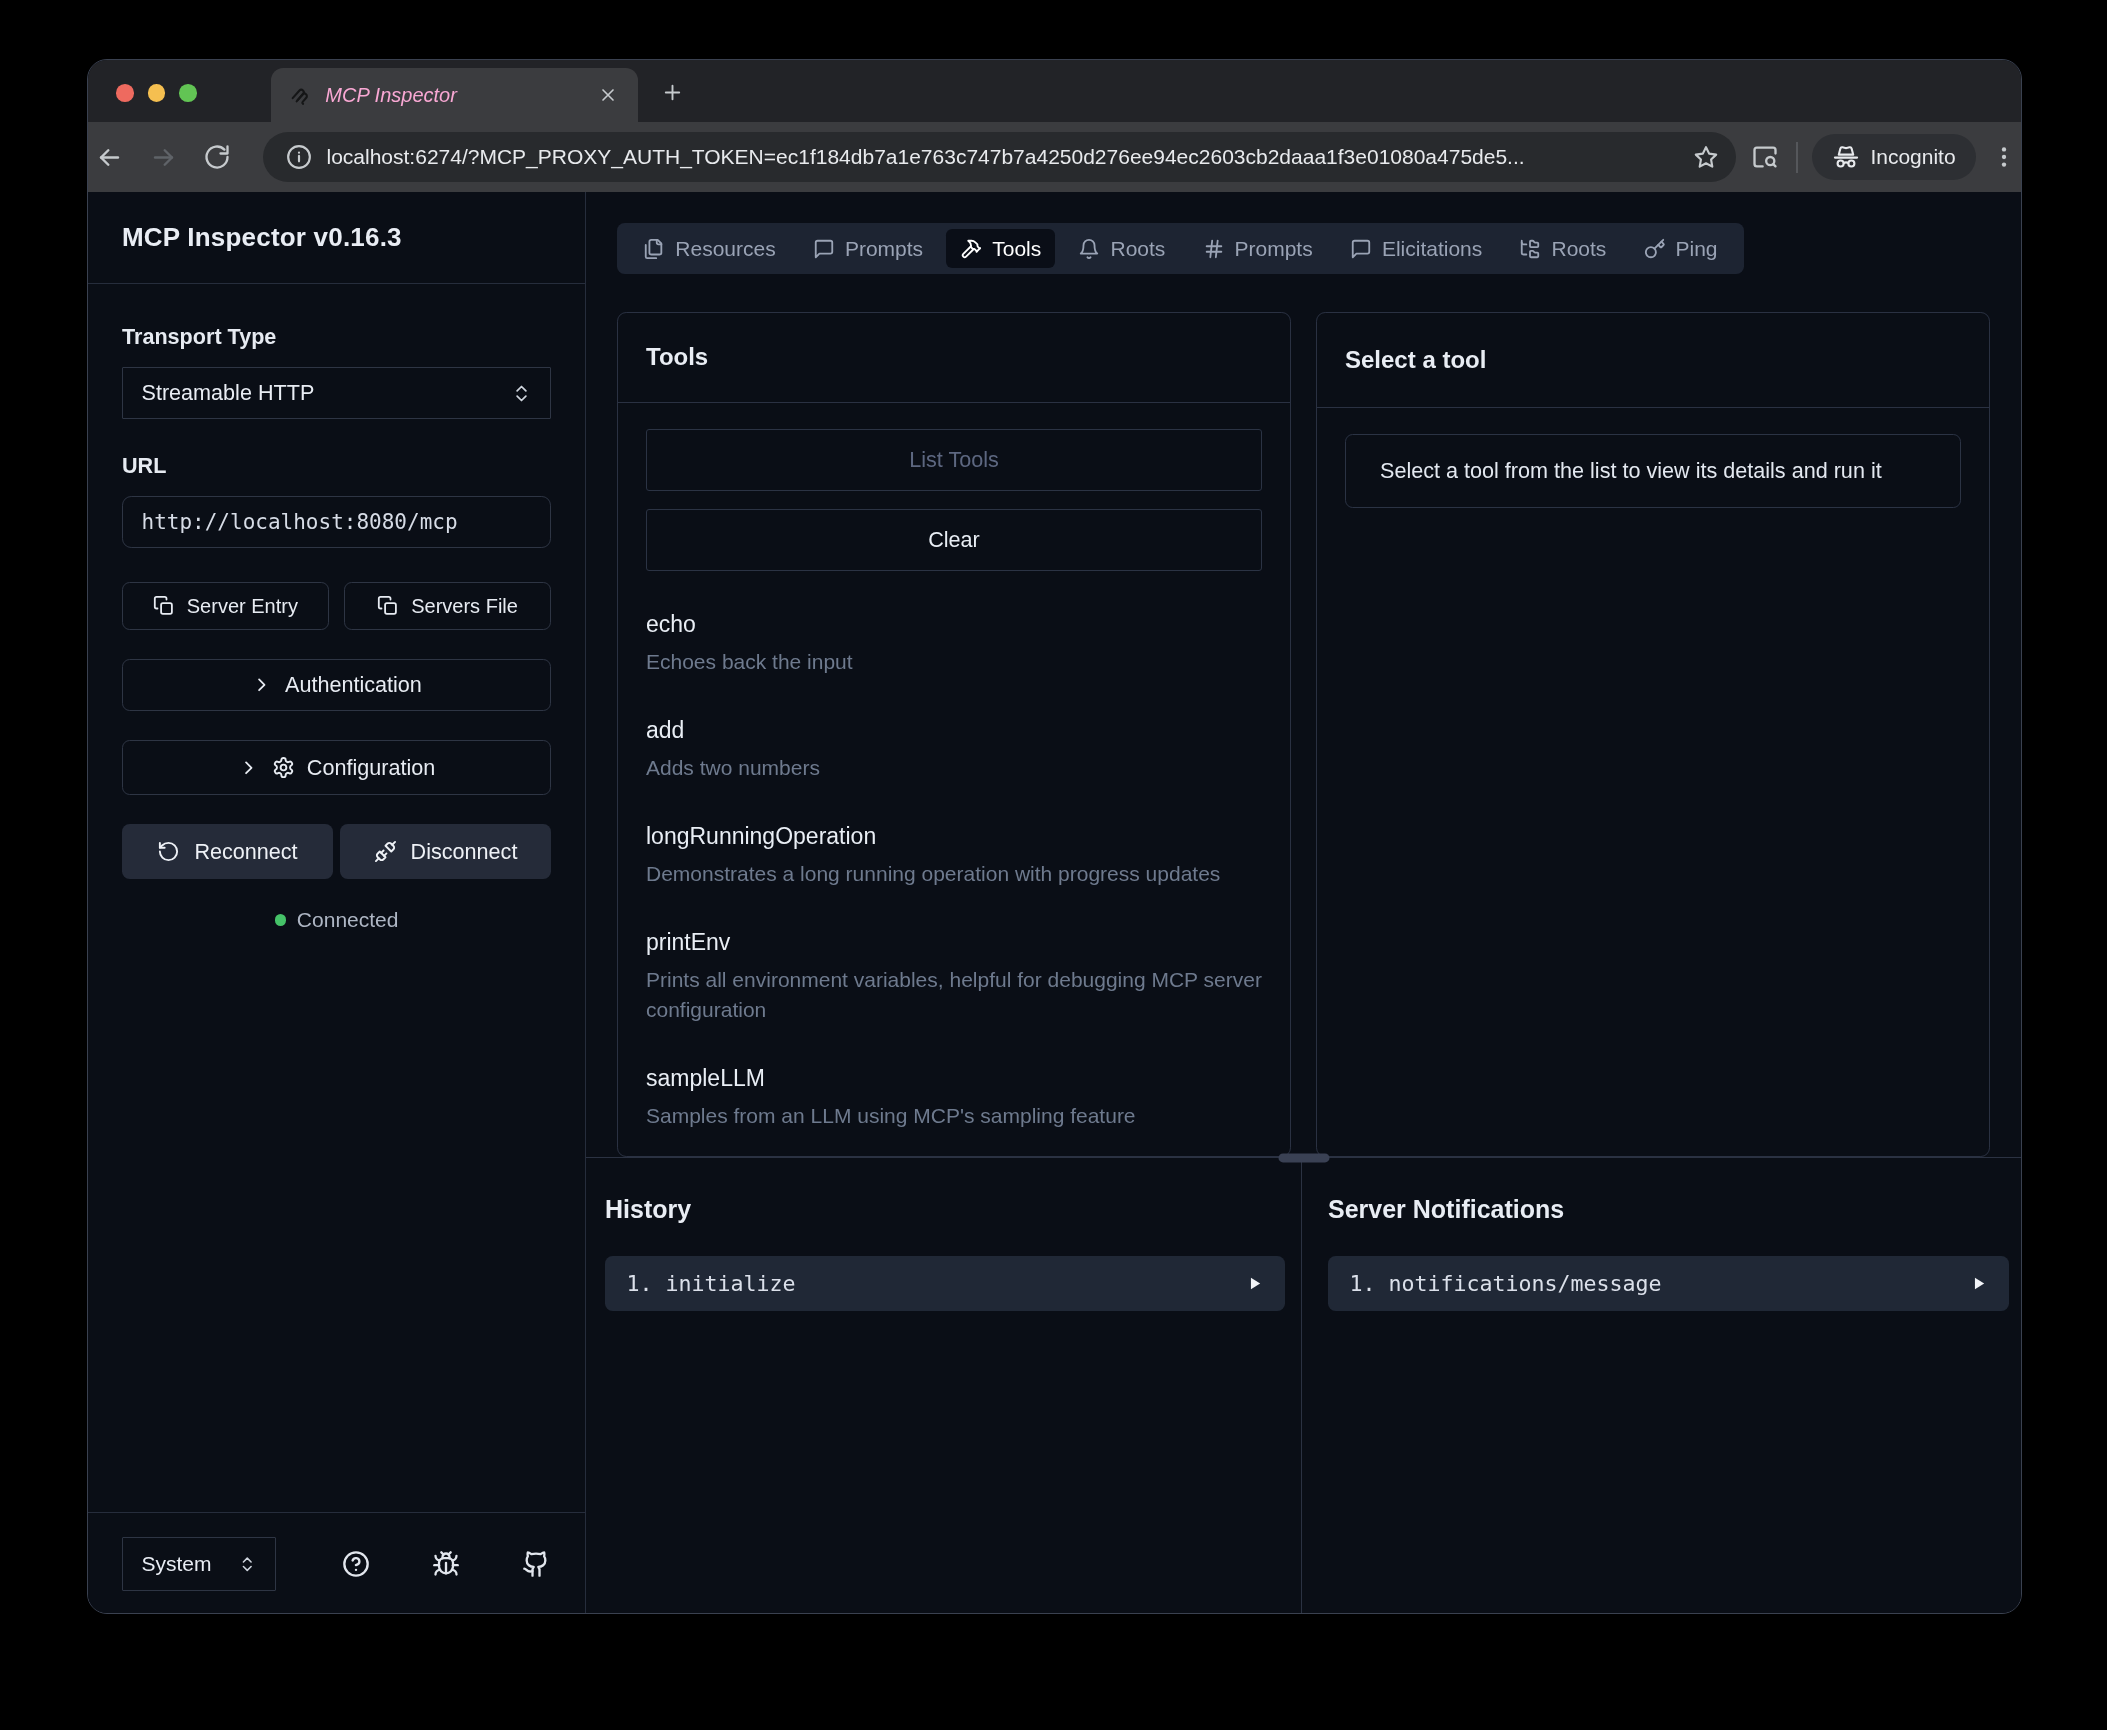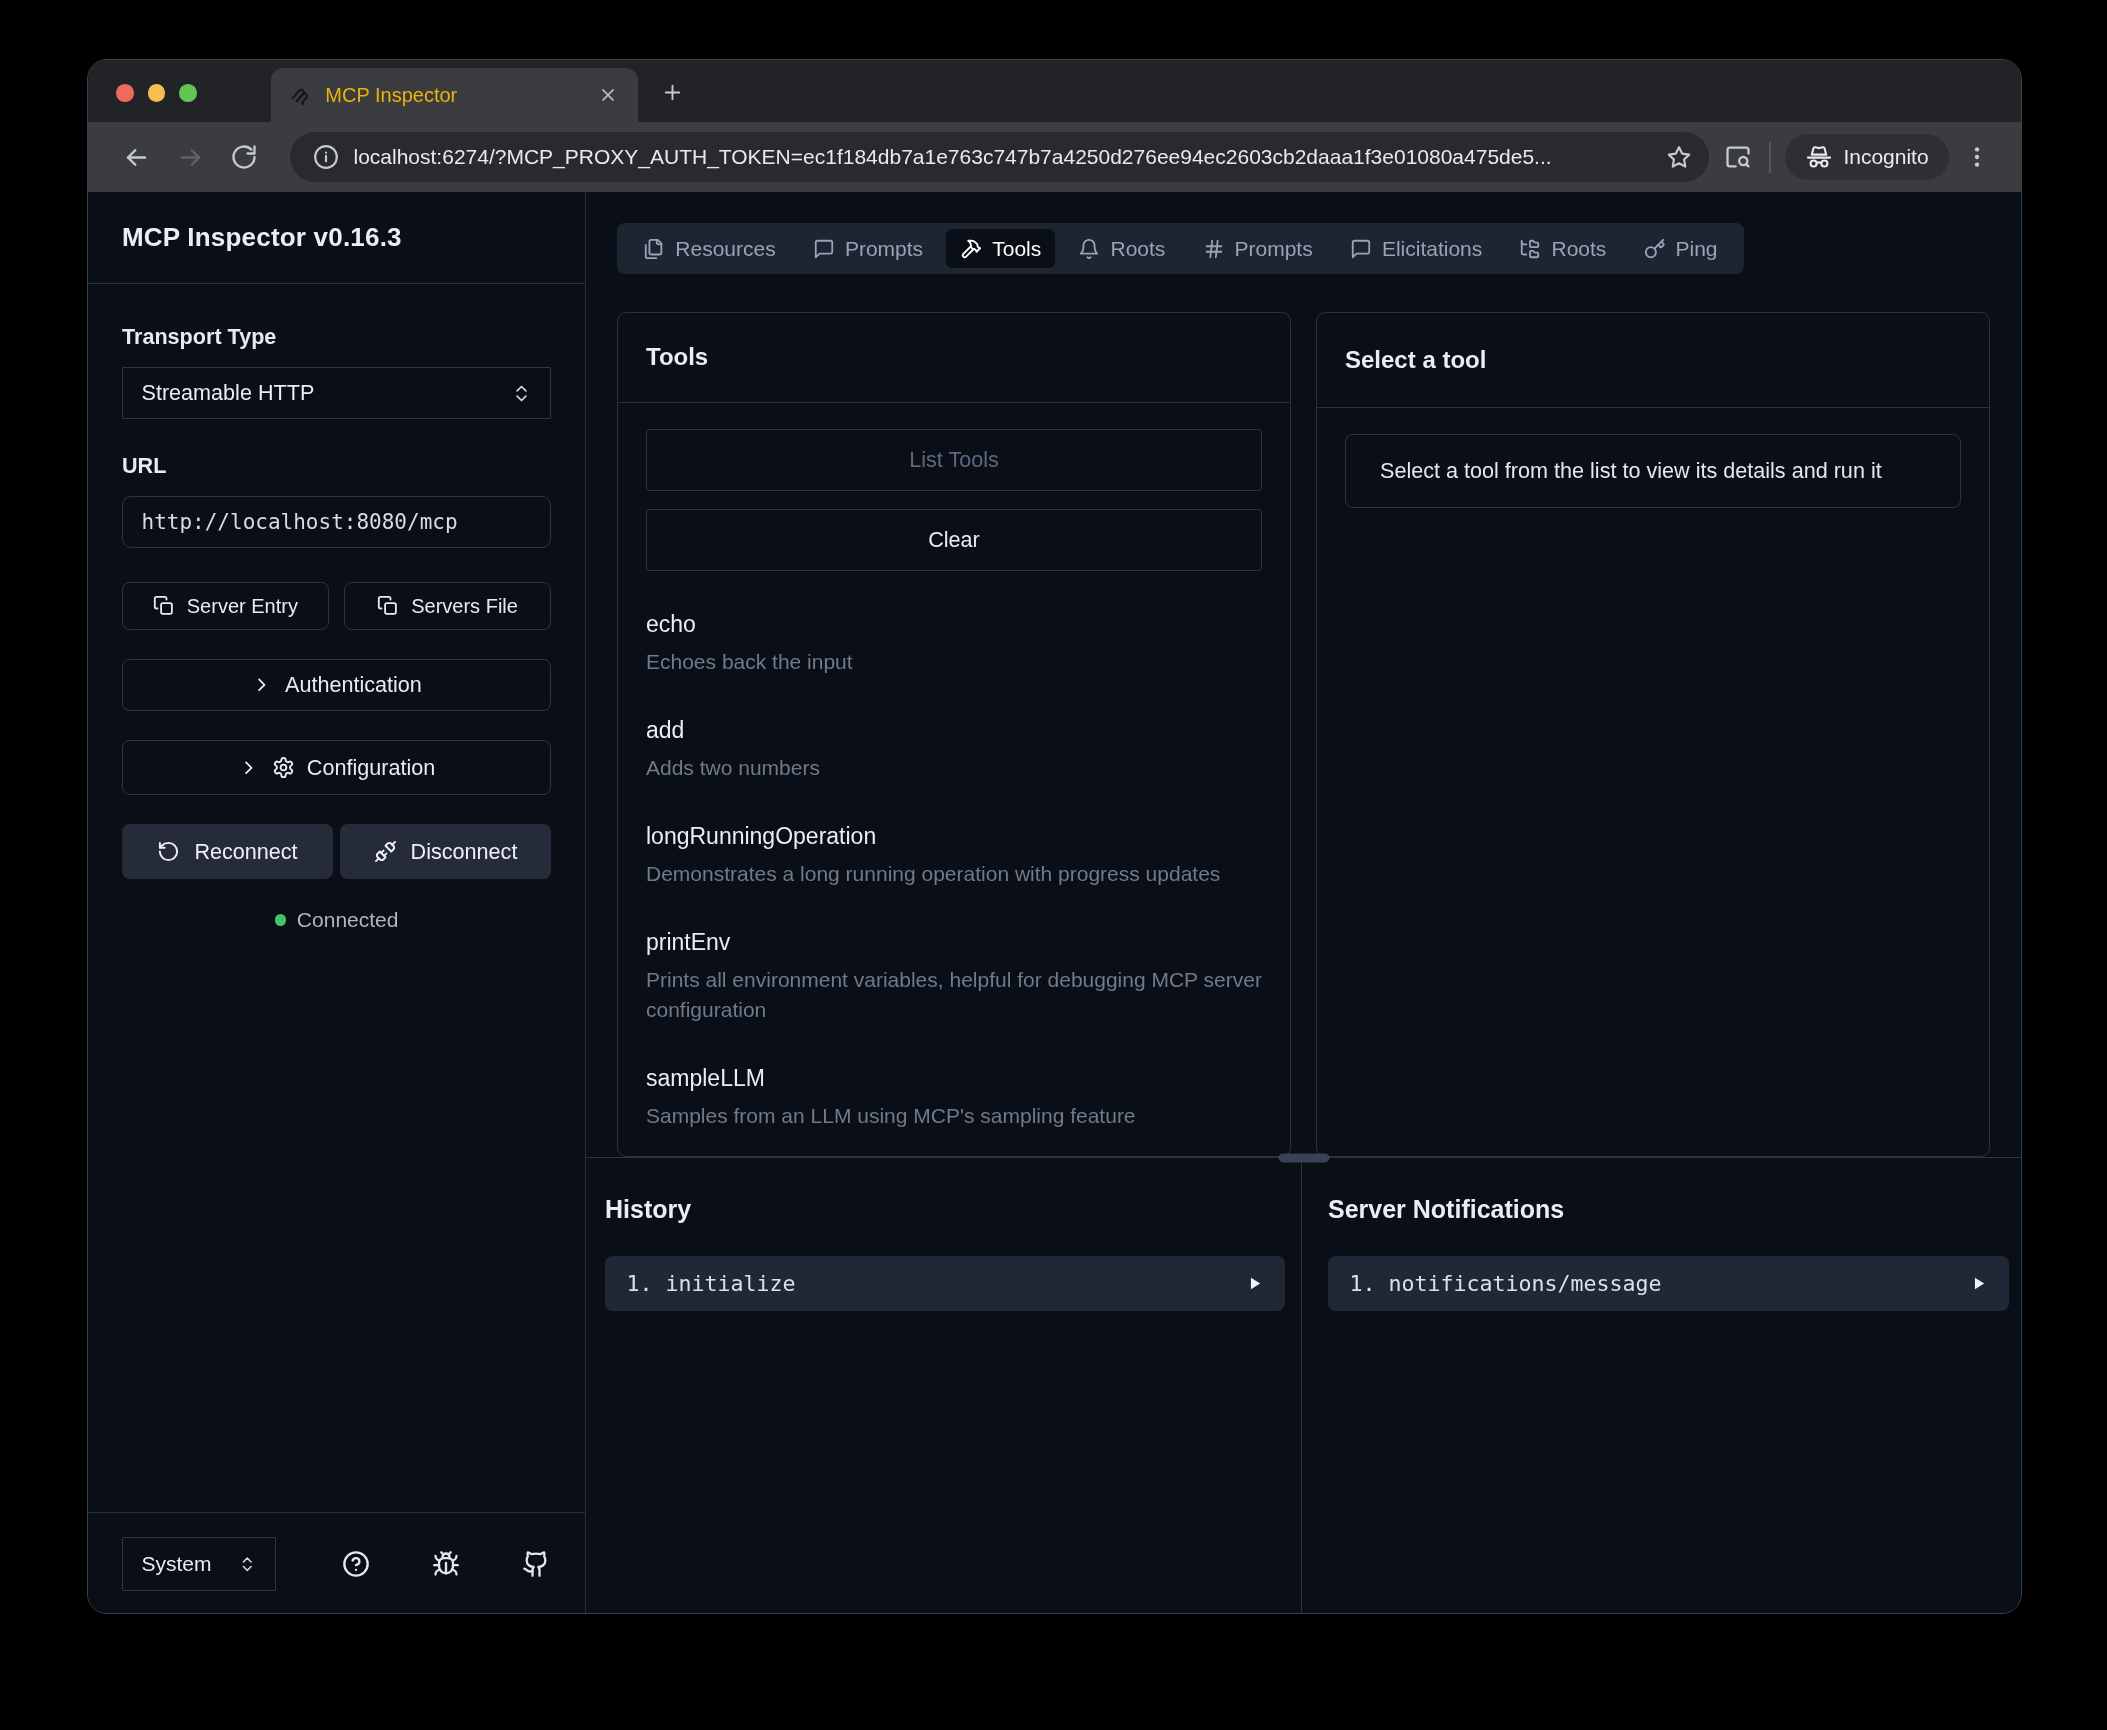"MCP Inspector" .tab-title { color: #eab308 -> #f9a8d4; font-style: none -> italic }
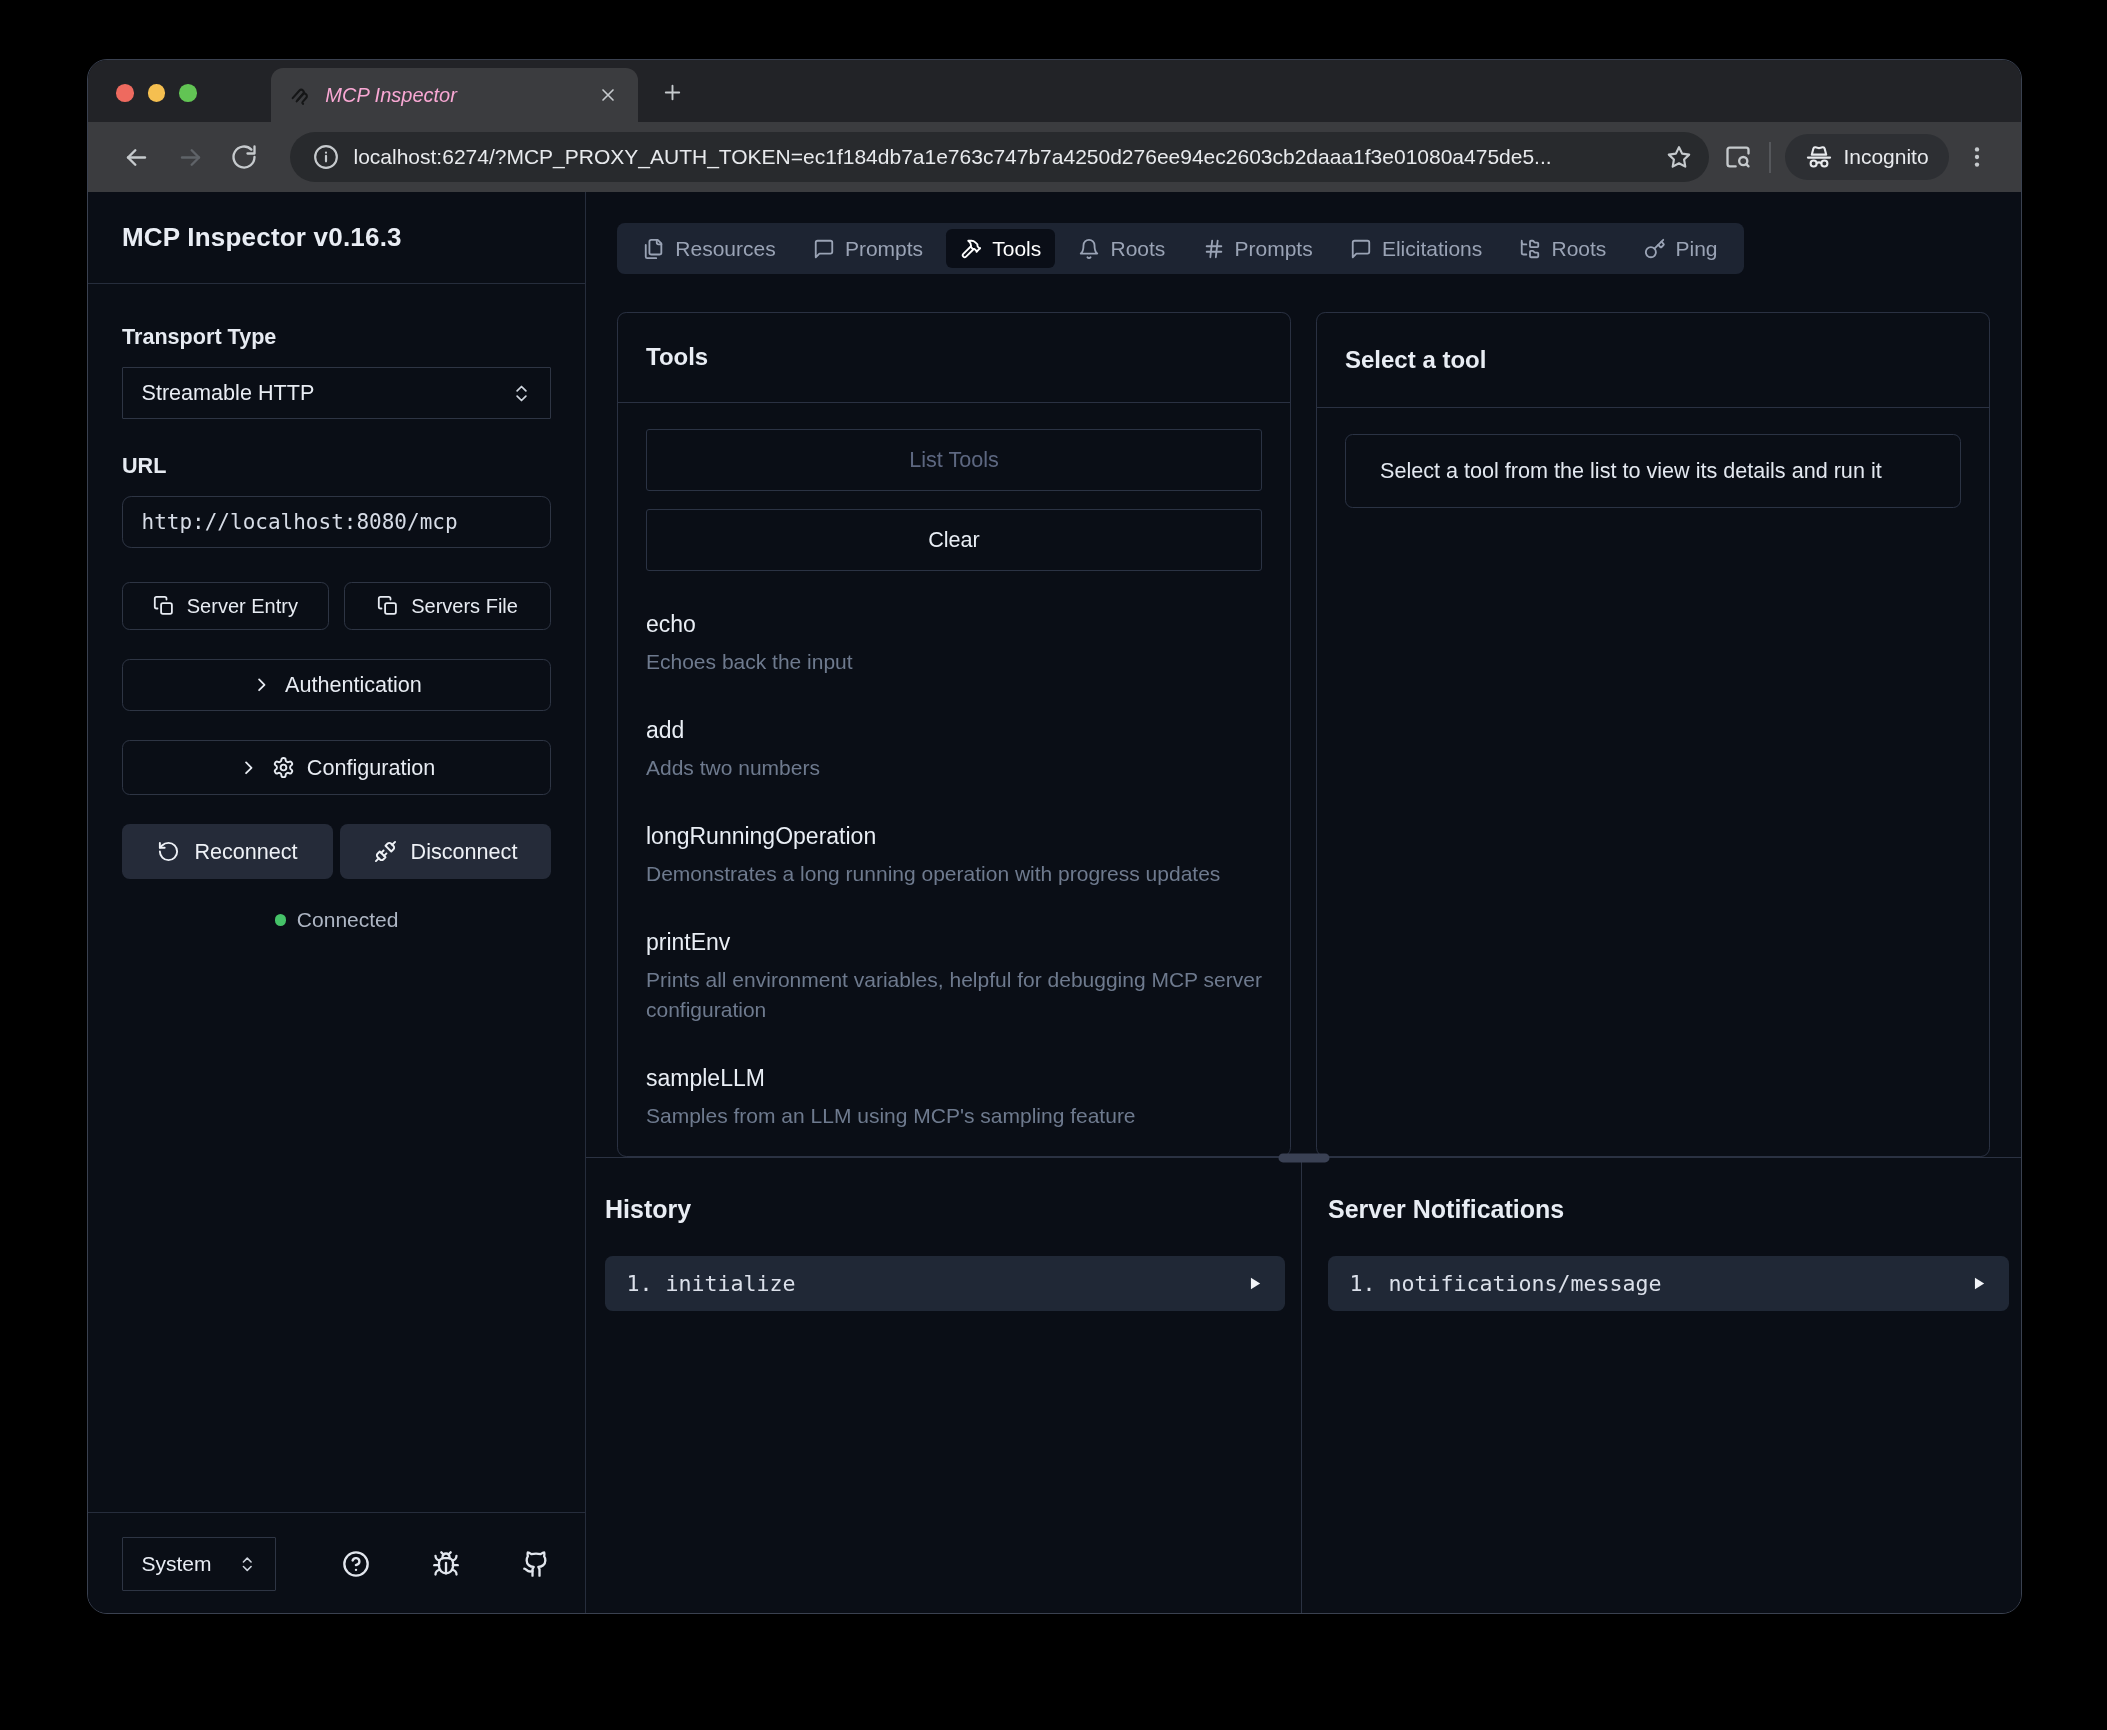"localhost:6274/?MCP_PROXY_AUTH_TOKEN=ec1" .toolbar { padding: 0 31px -> 0 4px }
